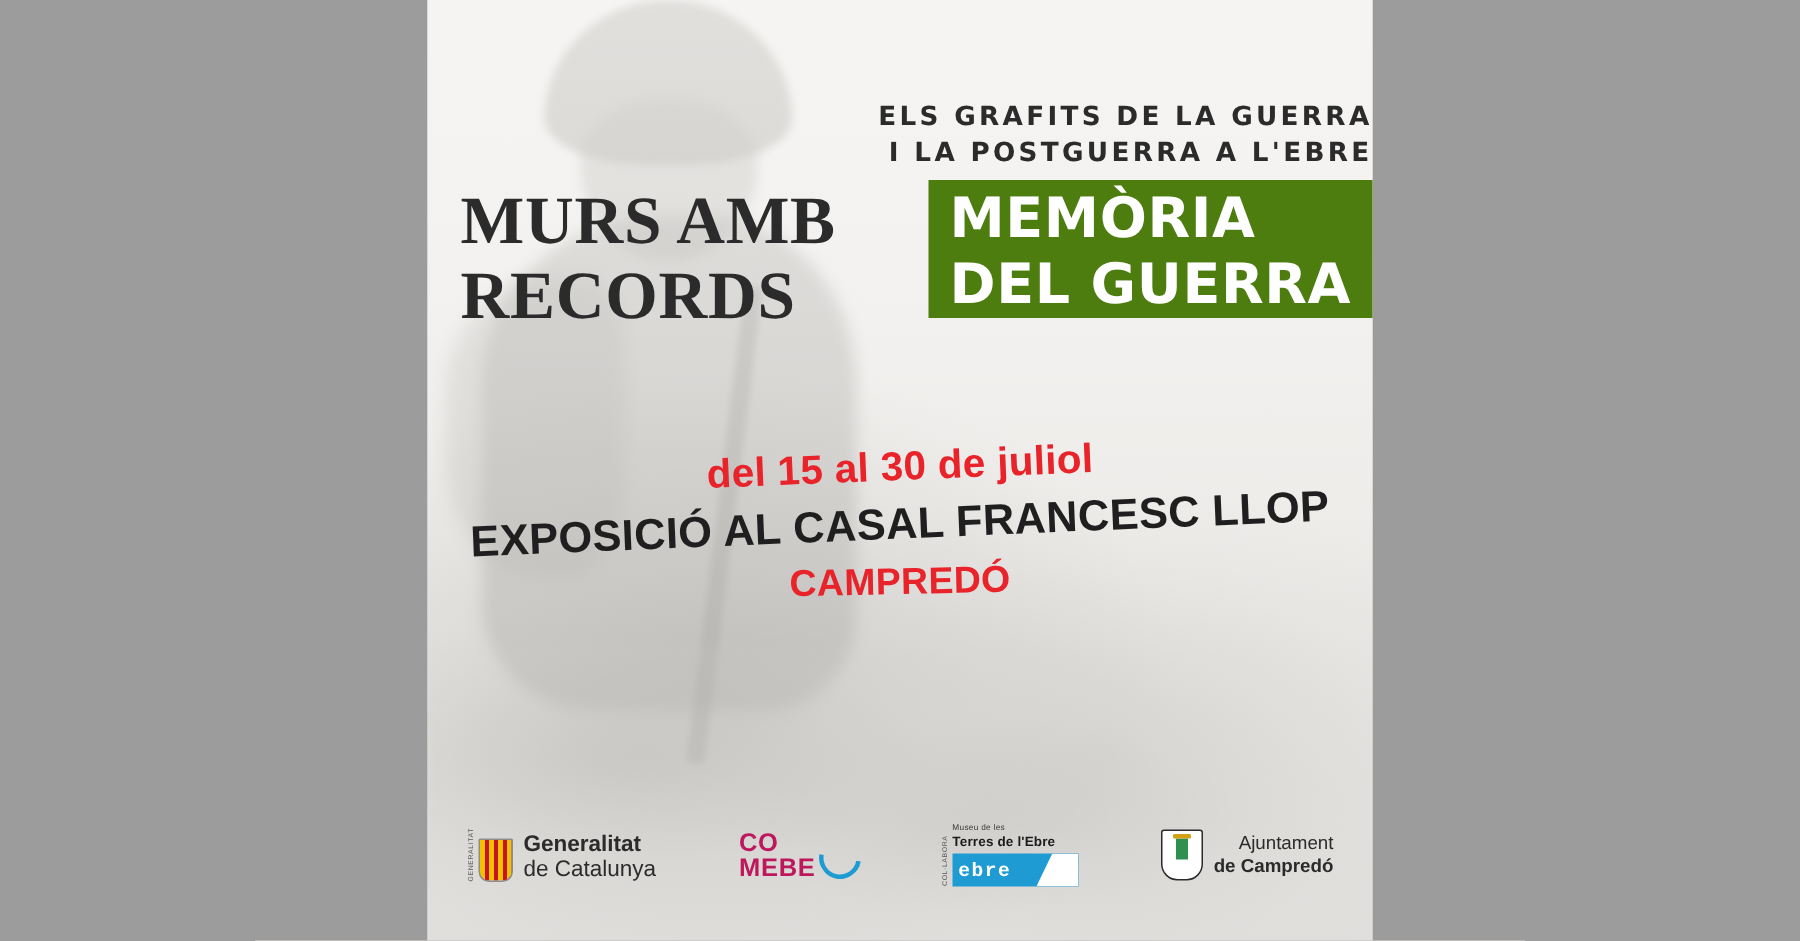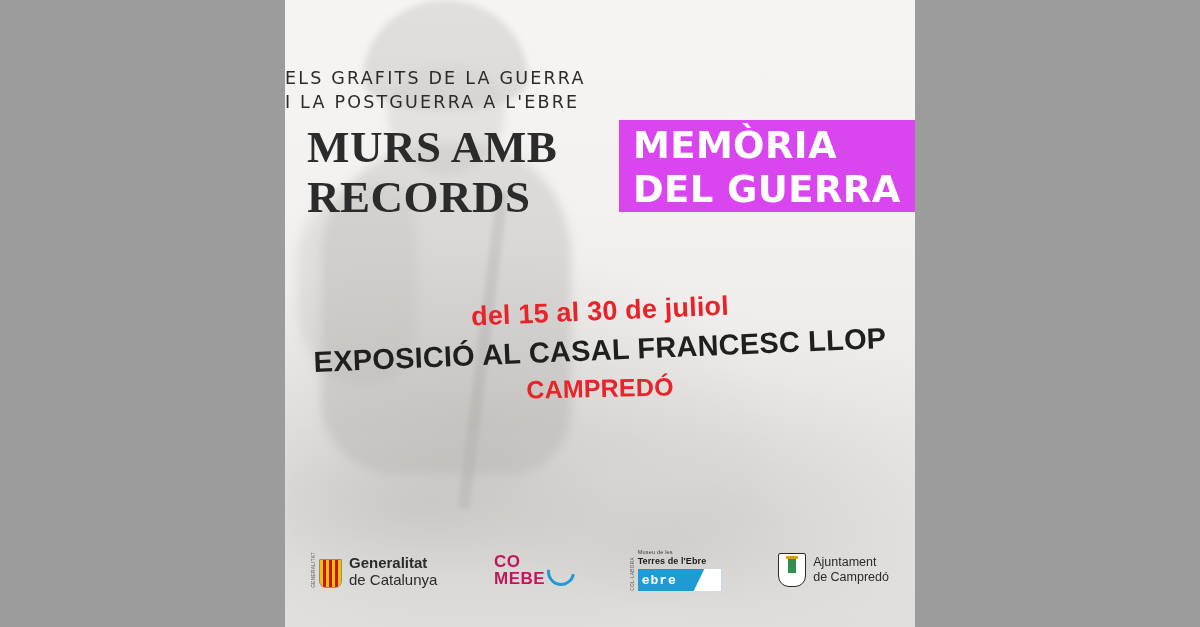"ELS GRAFITS DE LA GUERRA" .kicker { font-weight: 400 -> 700; padding-left: none -> 24px; text-align: left -> right }
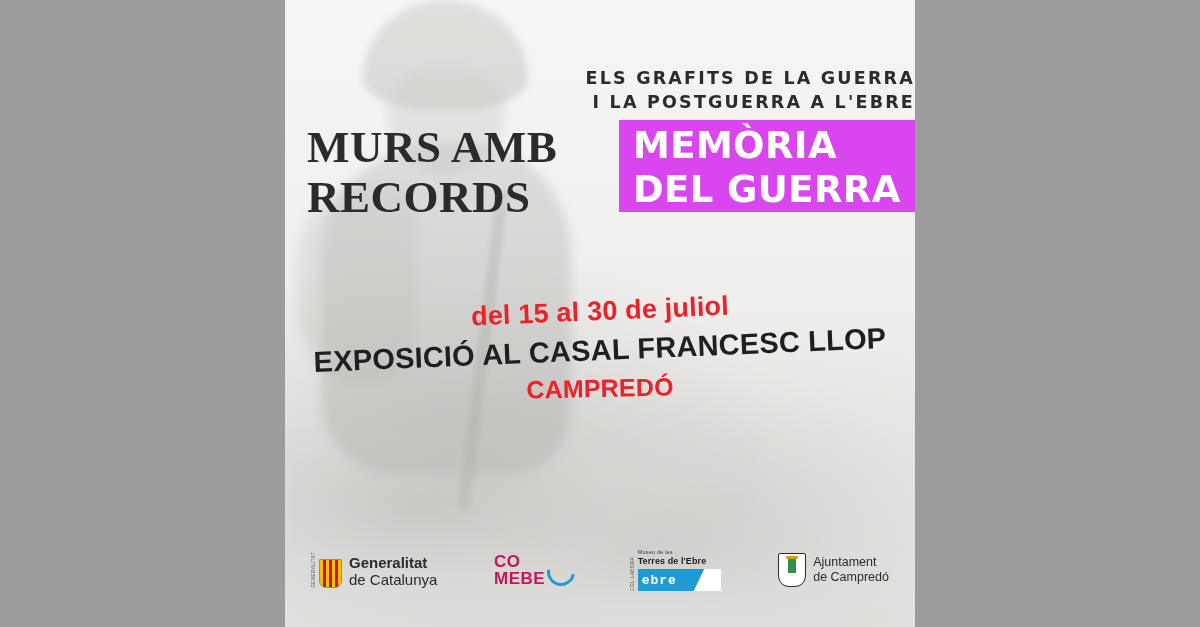"MEMÒRIA" .title-right { background: #d946ef -> #4d7c0f }
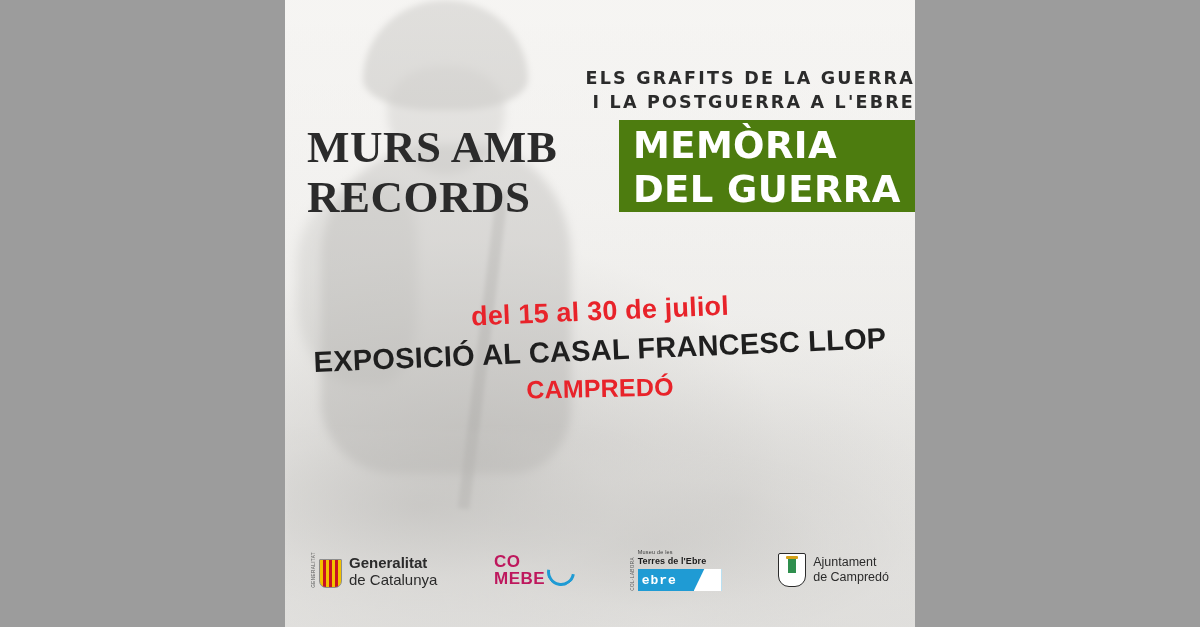"Ajuntament" .ajt-text { text-align: none -> right }
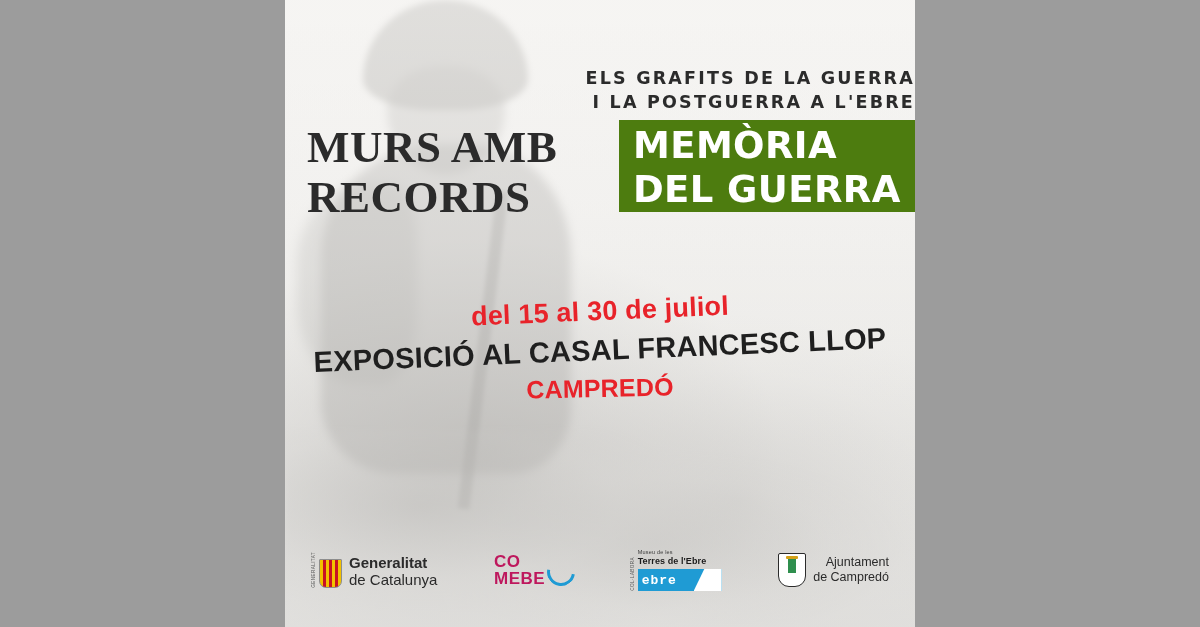"de Campredó" .ajt-text .a2 { font-weight: none -> bold }
